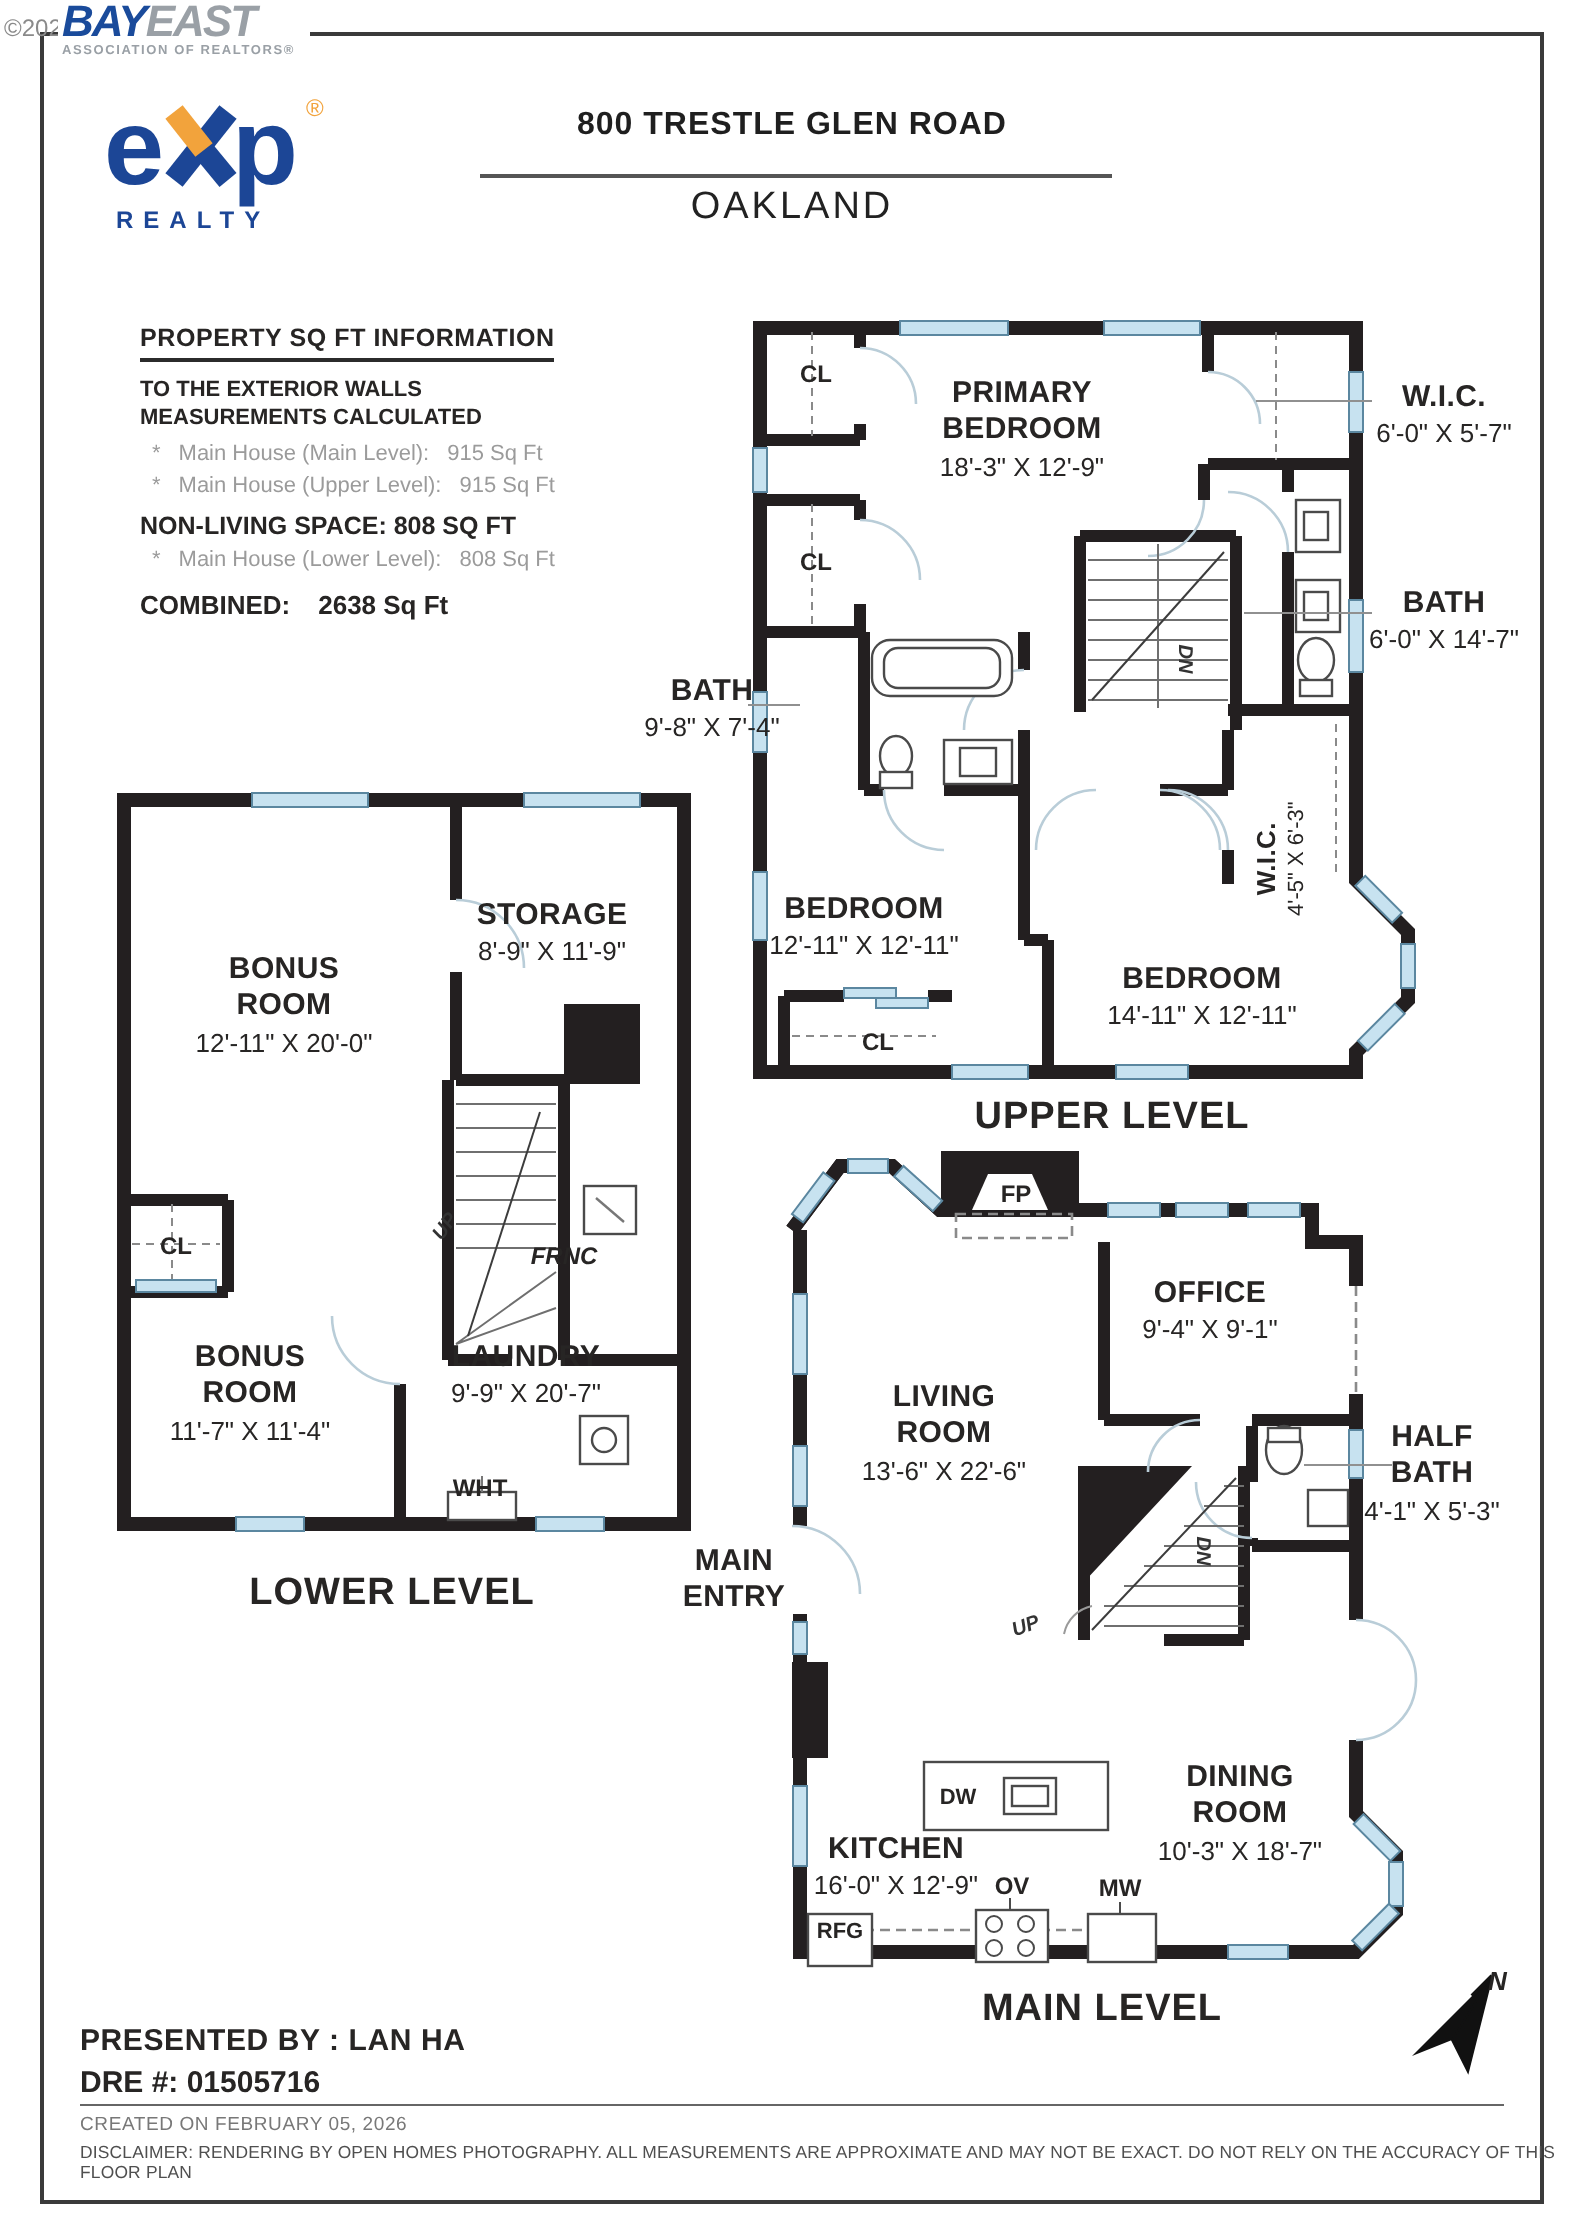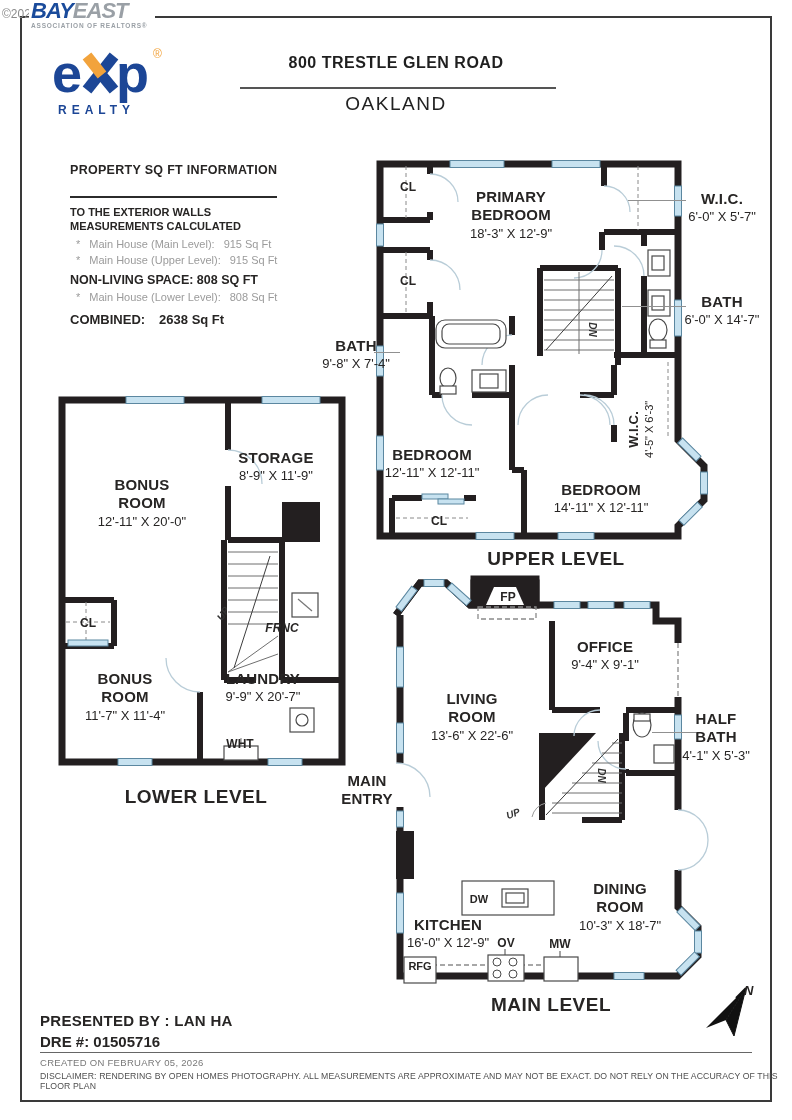"PROPERTY SQ FT INFORMATION" .sqft .head { padding-bottom: 19px -> 3px }
